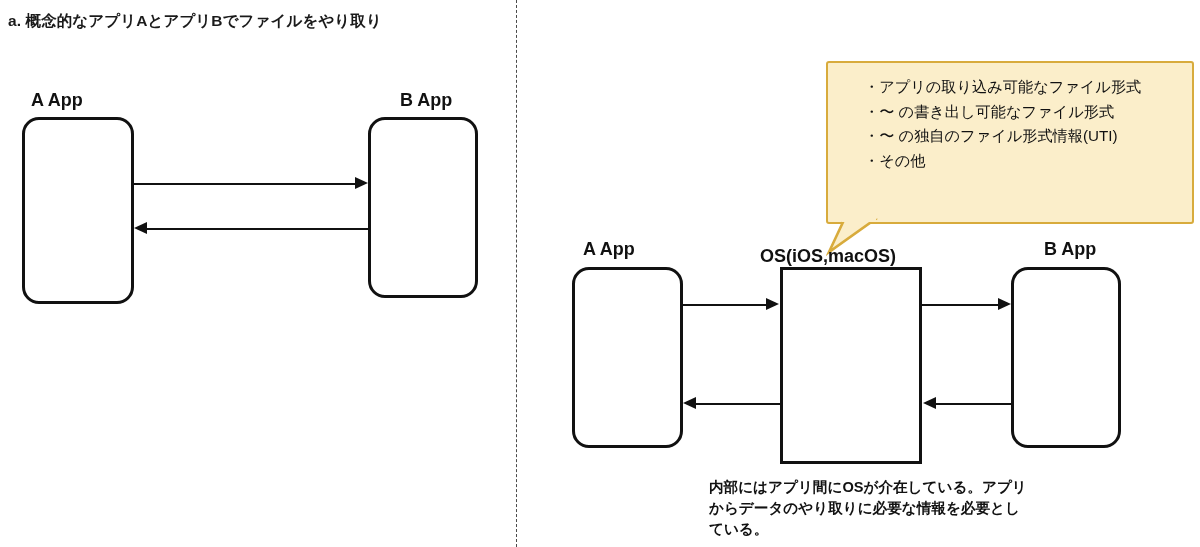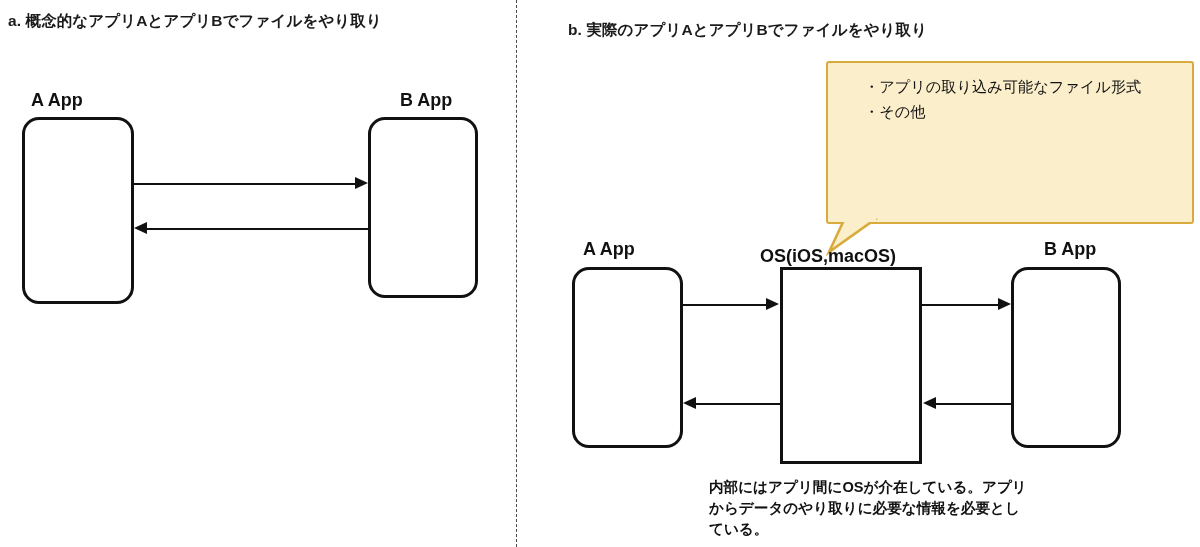"b. 実際のアプリAとアプリBでファイルをやり取り" div.section-title { html: <div>b. 実際のアプリAとアプリBでファイルをやり取り</div> -> none }
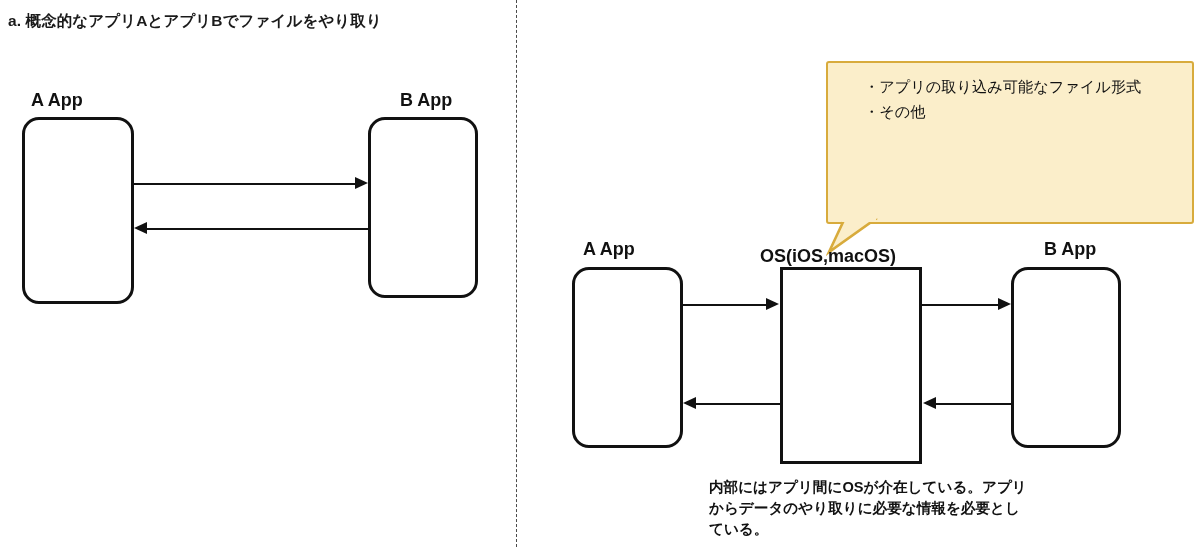"・〜 の書き出し可能なファイル形式" li { html: none -> <li>・〜 の書き出し可能なファイル形式</li> }
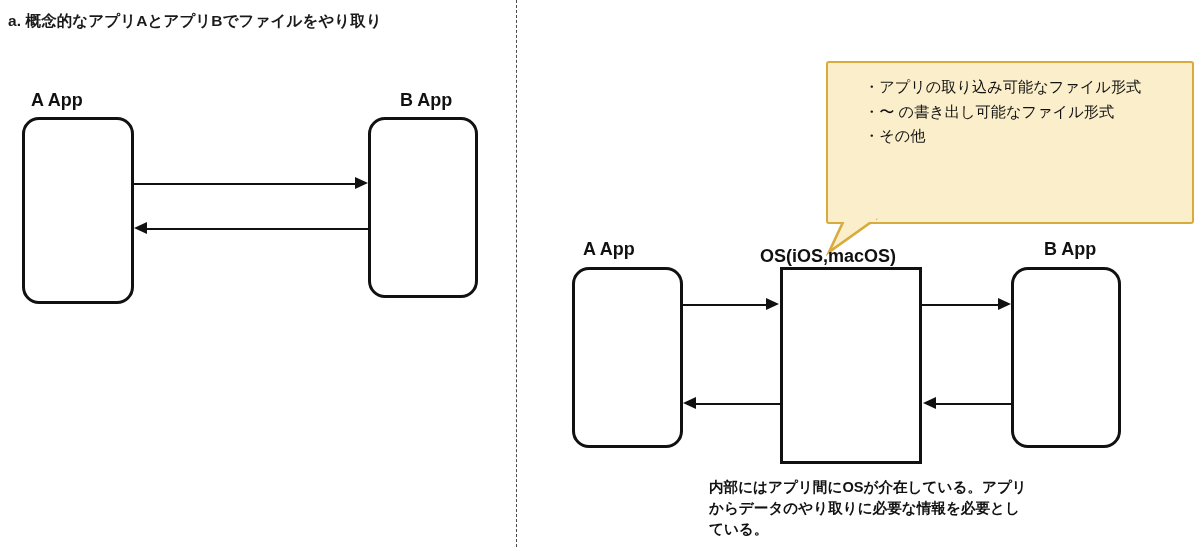"・〜 の独自のファイル形式情報(UTI)" li { html: none -> <li>・〜 の独自のファイル形式情報(UTI)</li> }
